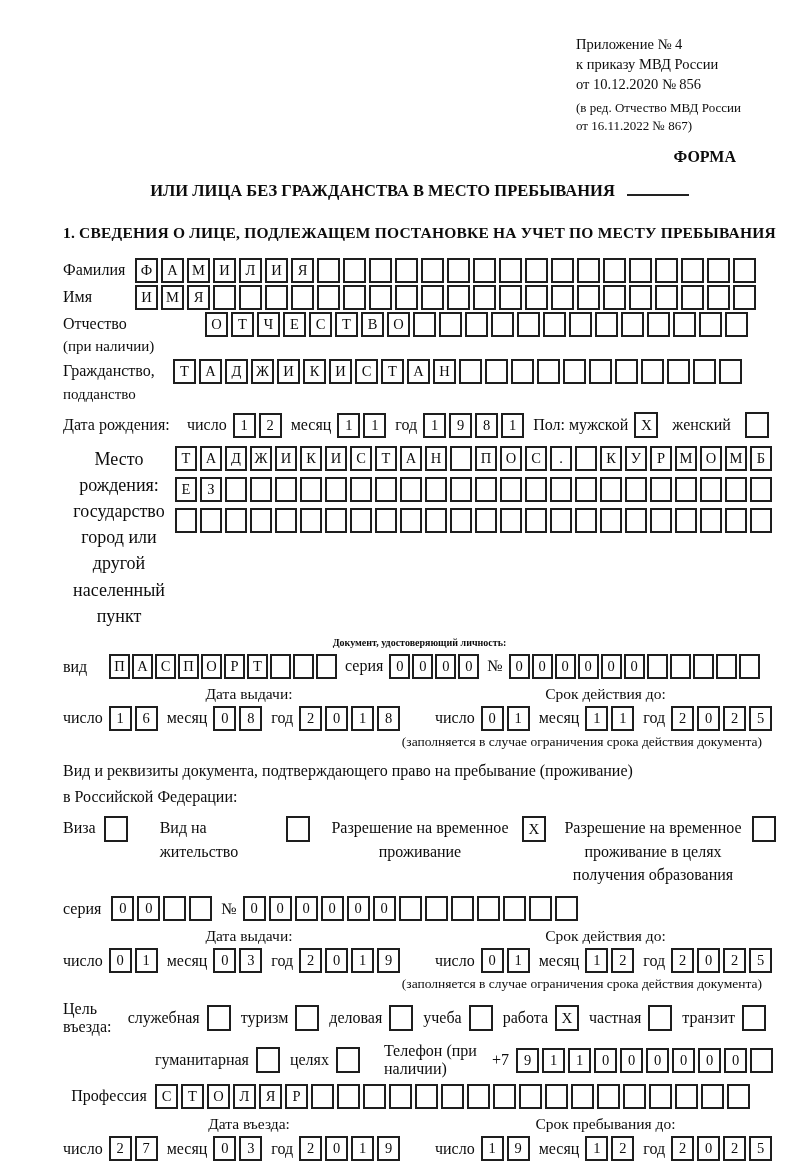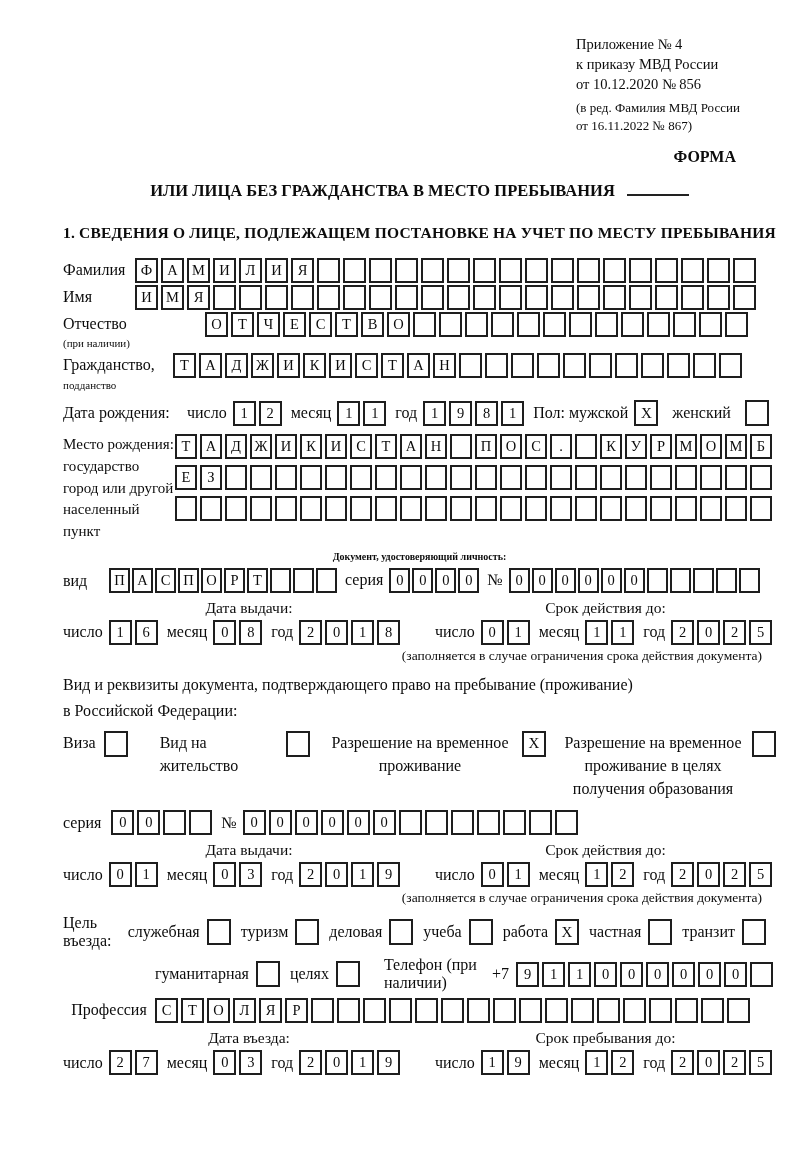"(в ред. Фамилия МВД России" div { text: Фамилия -> Отчество }
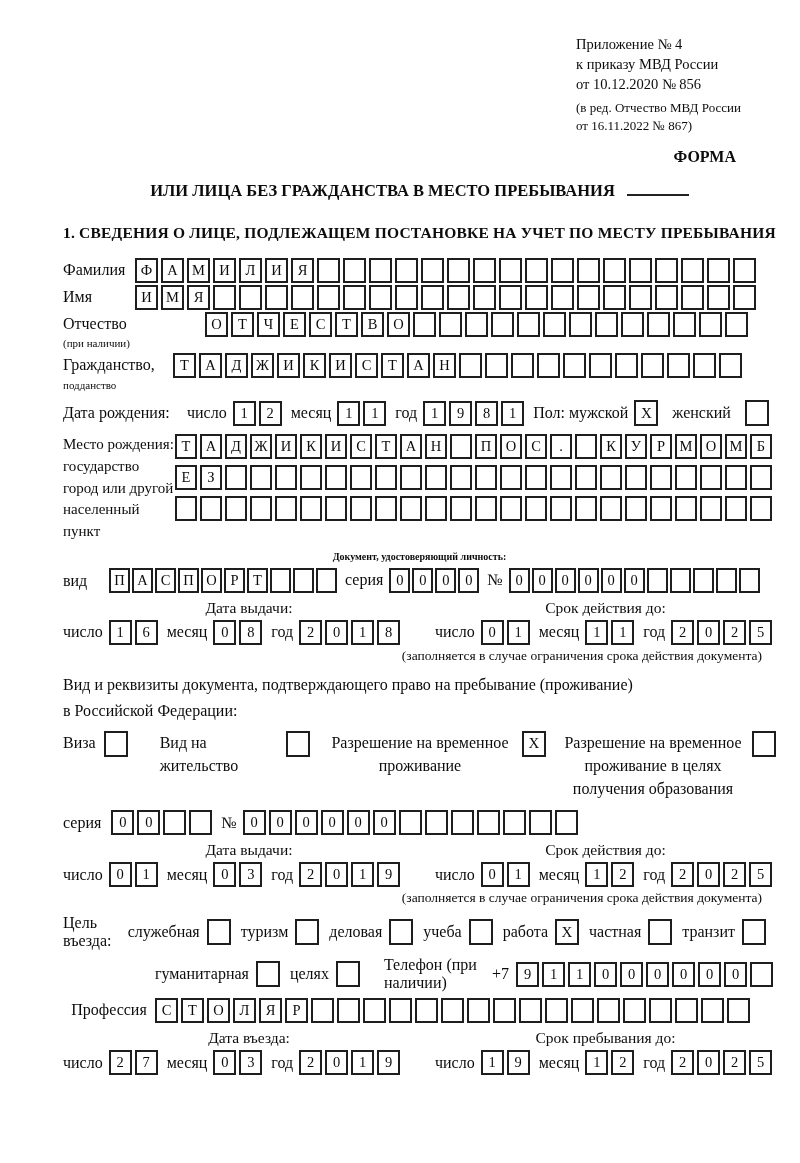"(при наличии)" .lbl2 { font-size: 11px -> 15px }
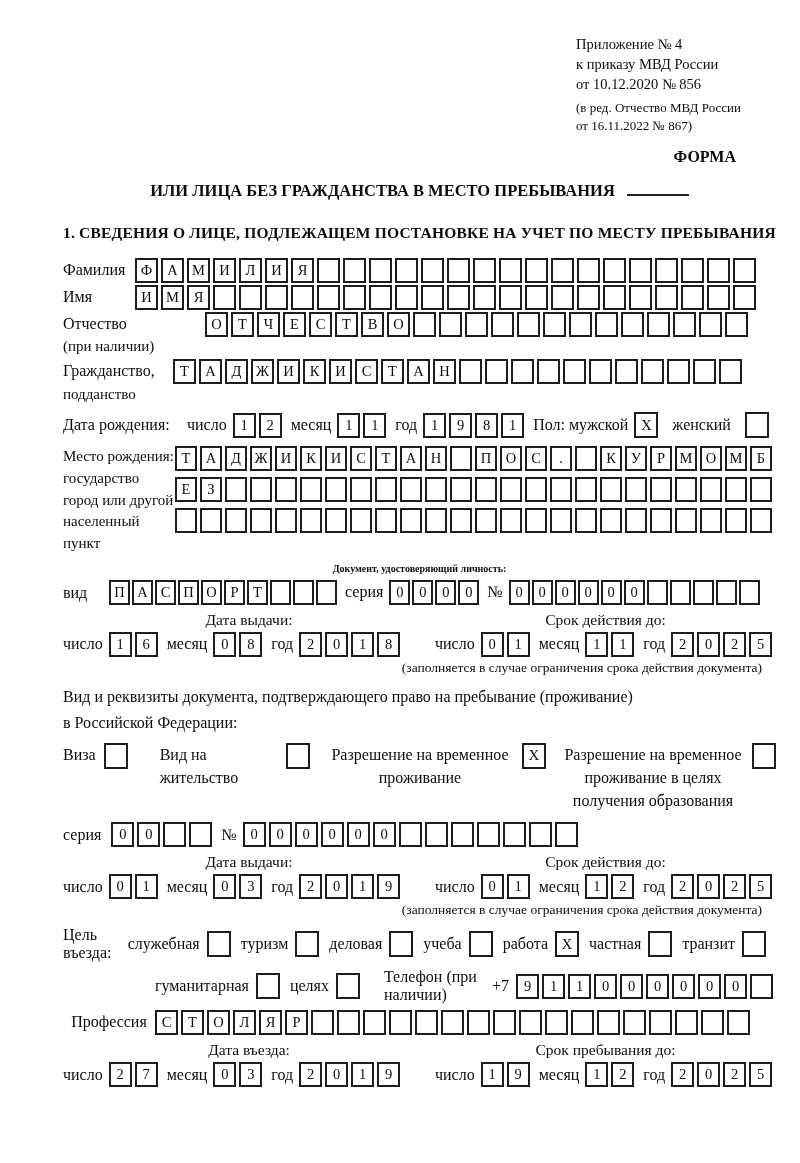"Место рождения:" .w112 { font-size: 15px -> 18px; text-align: none -> center }
